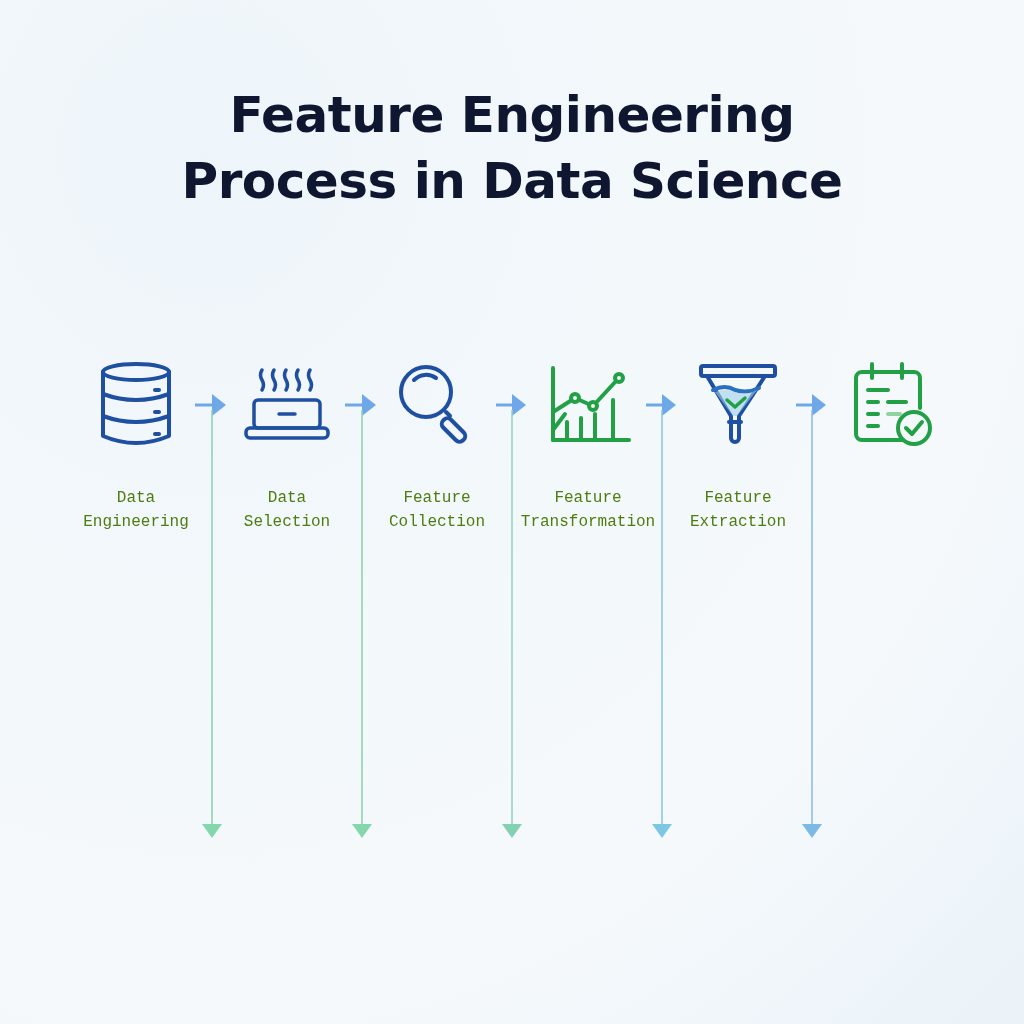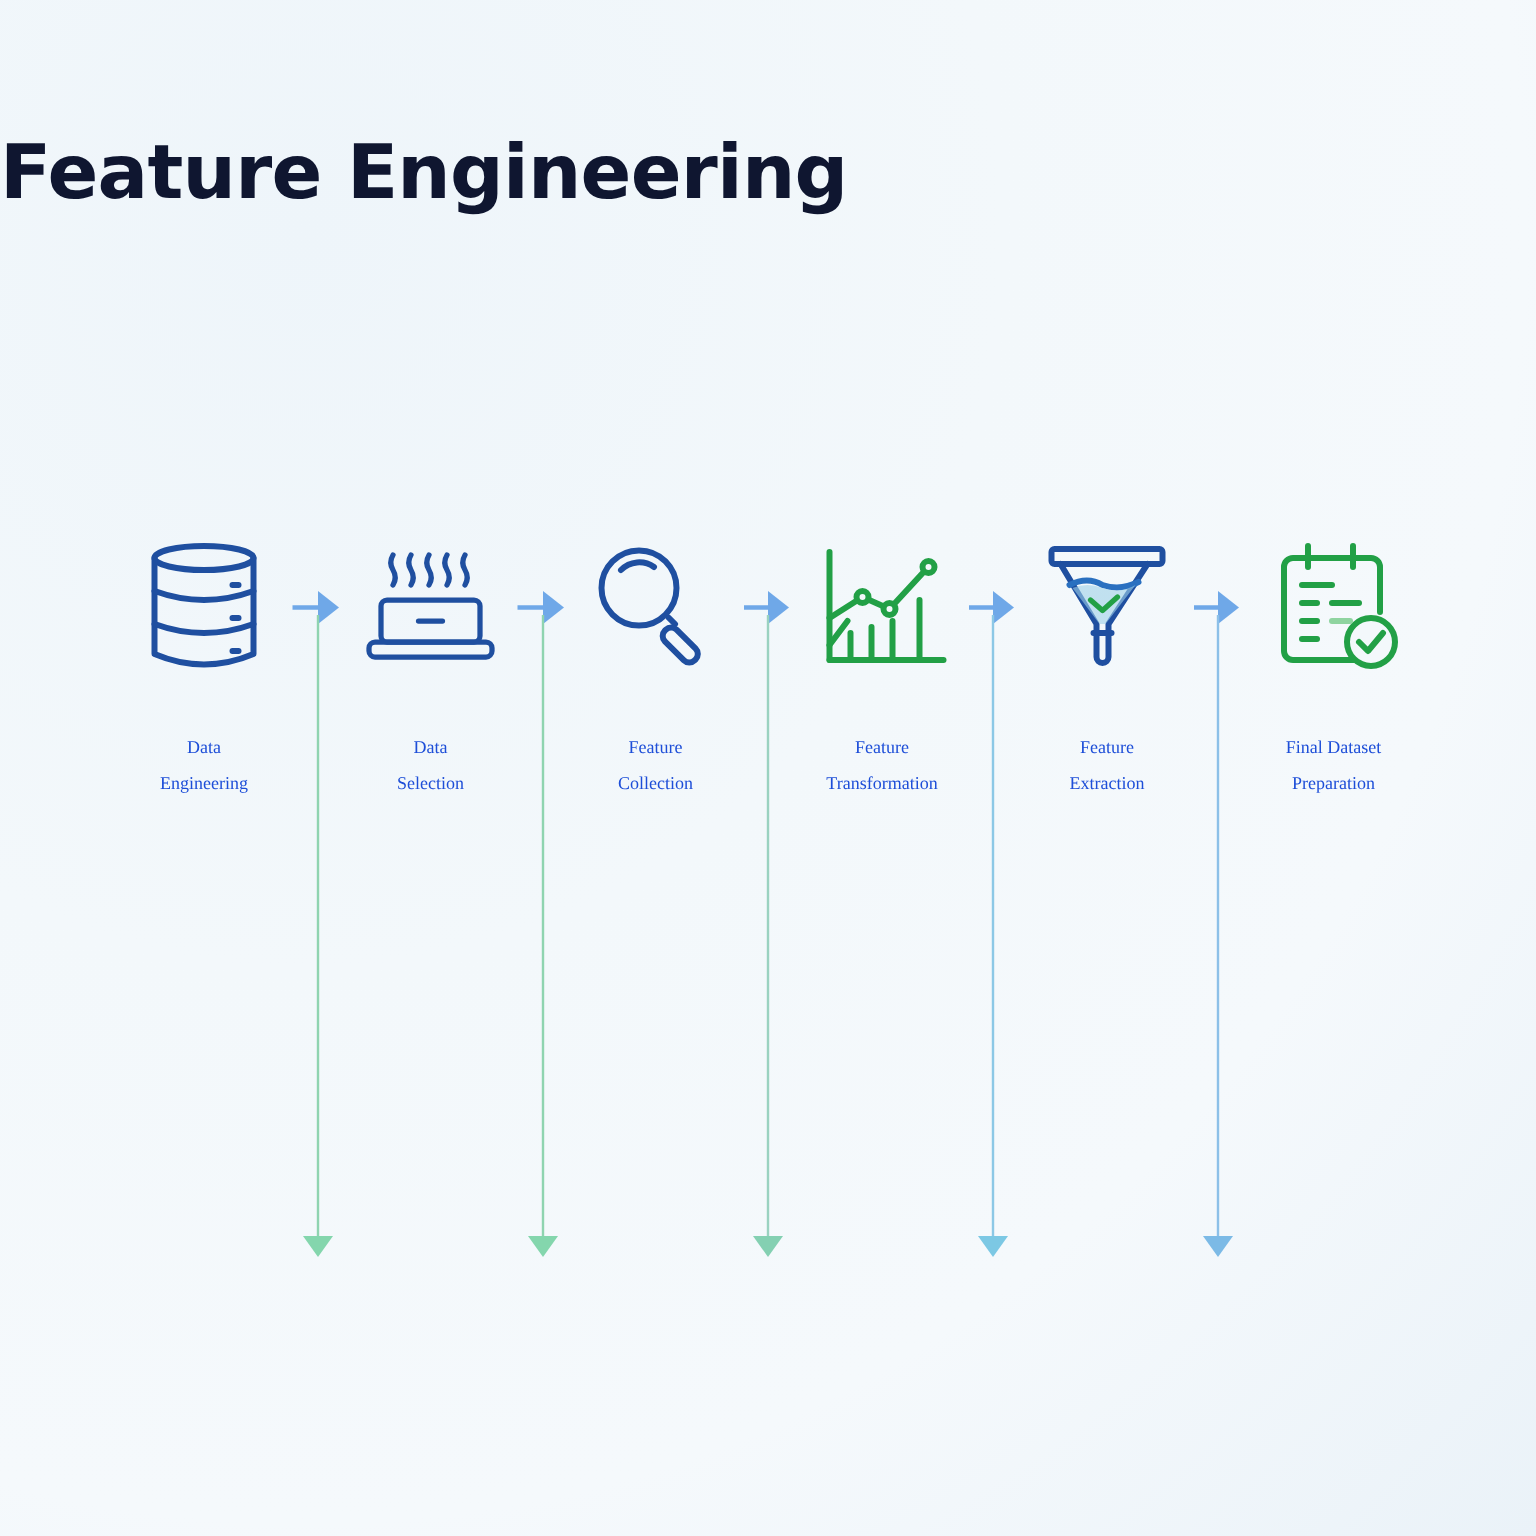"Feature Engineering" .title { text-align: left -> center }
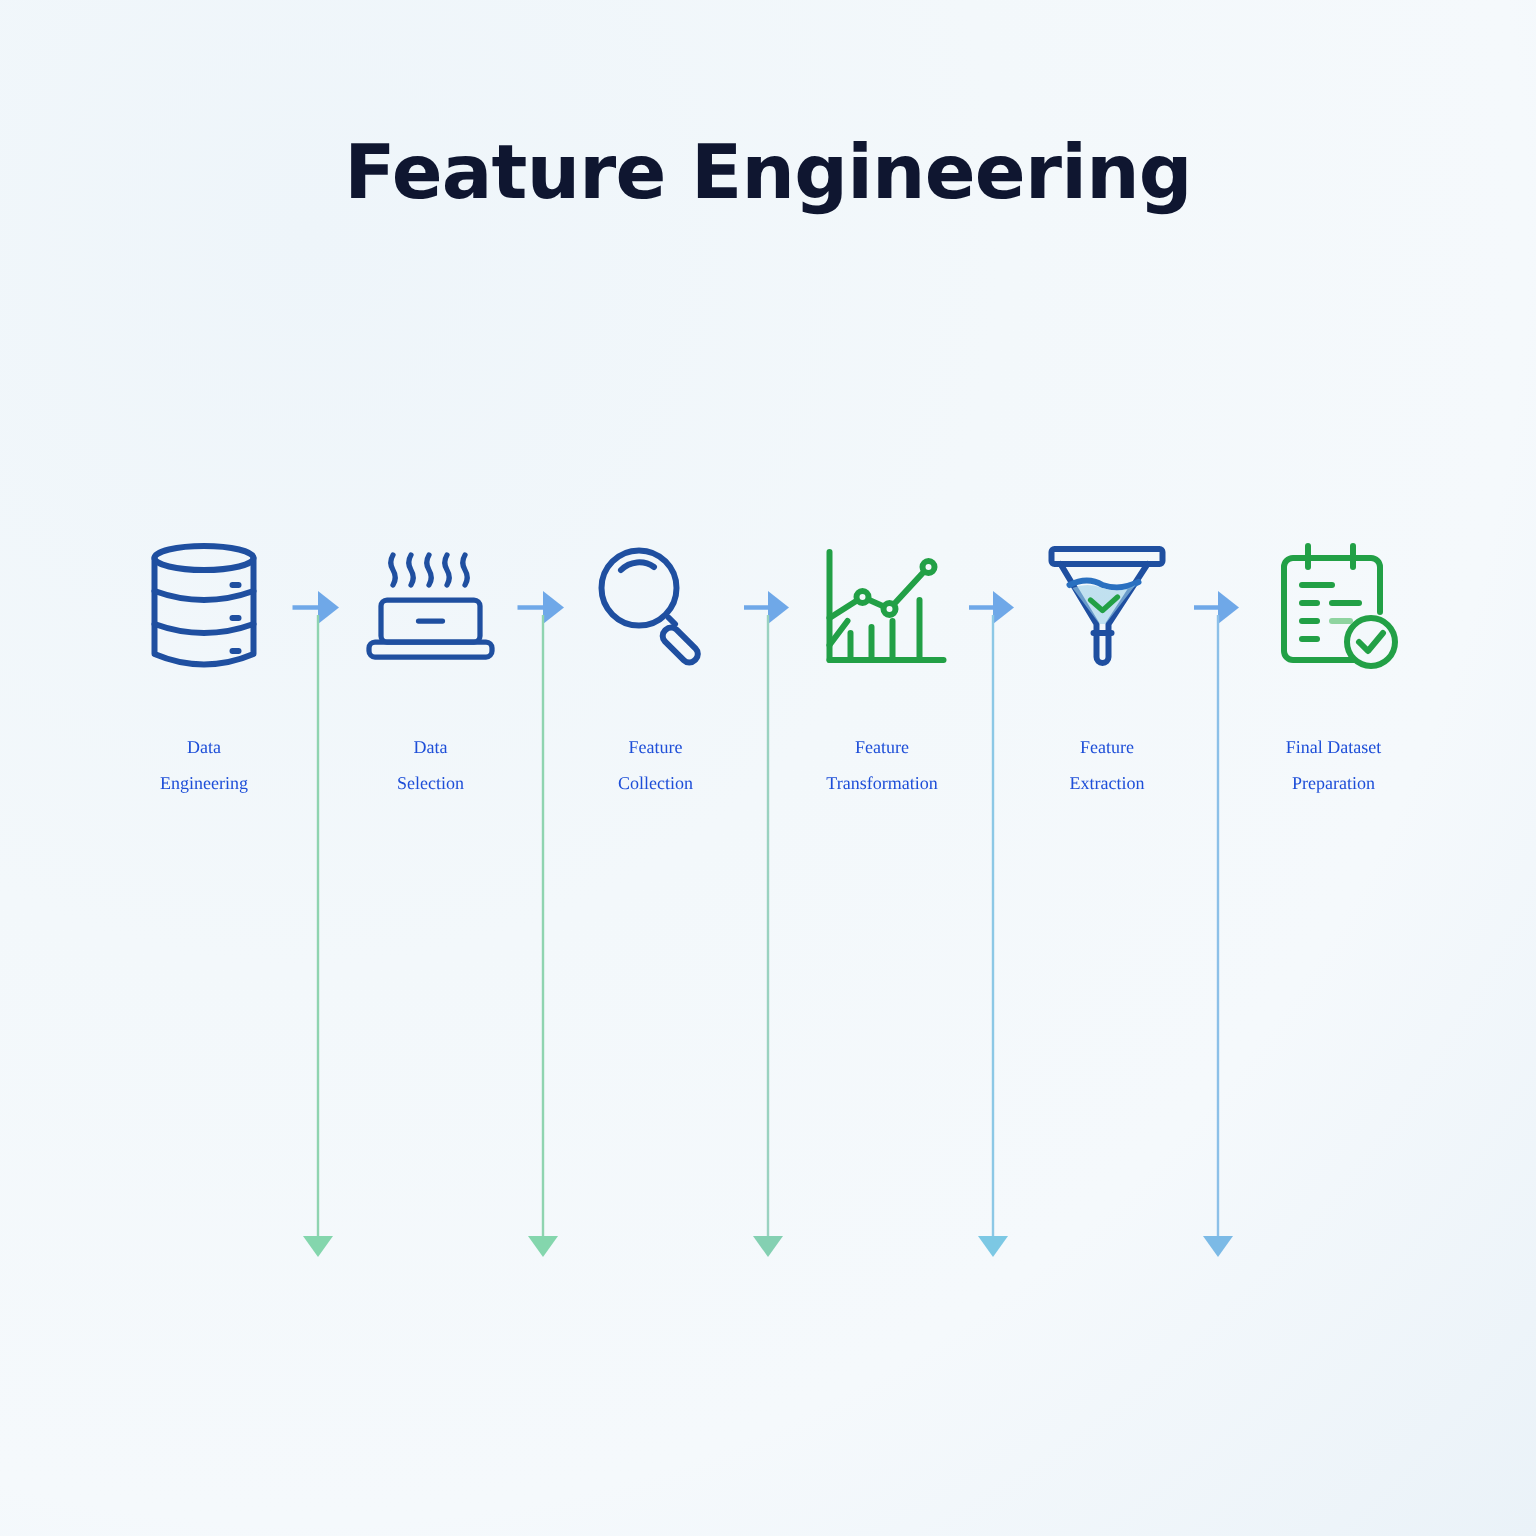"Process in Data Science" div { html: none -> <div>Process in Data Science</div> }
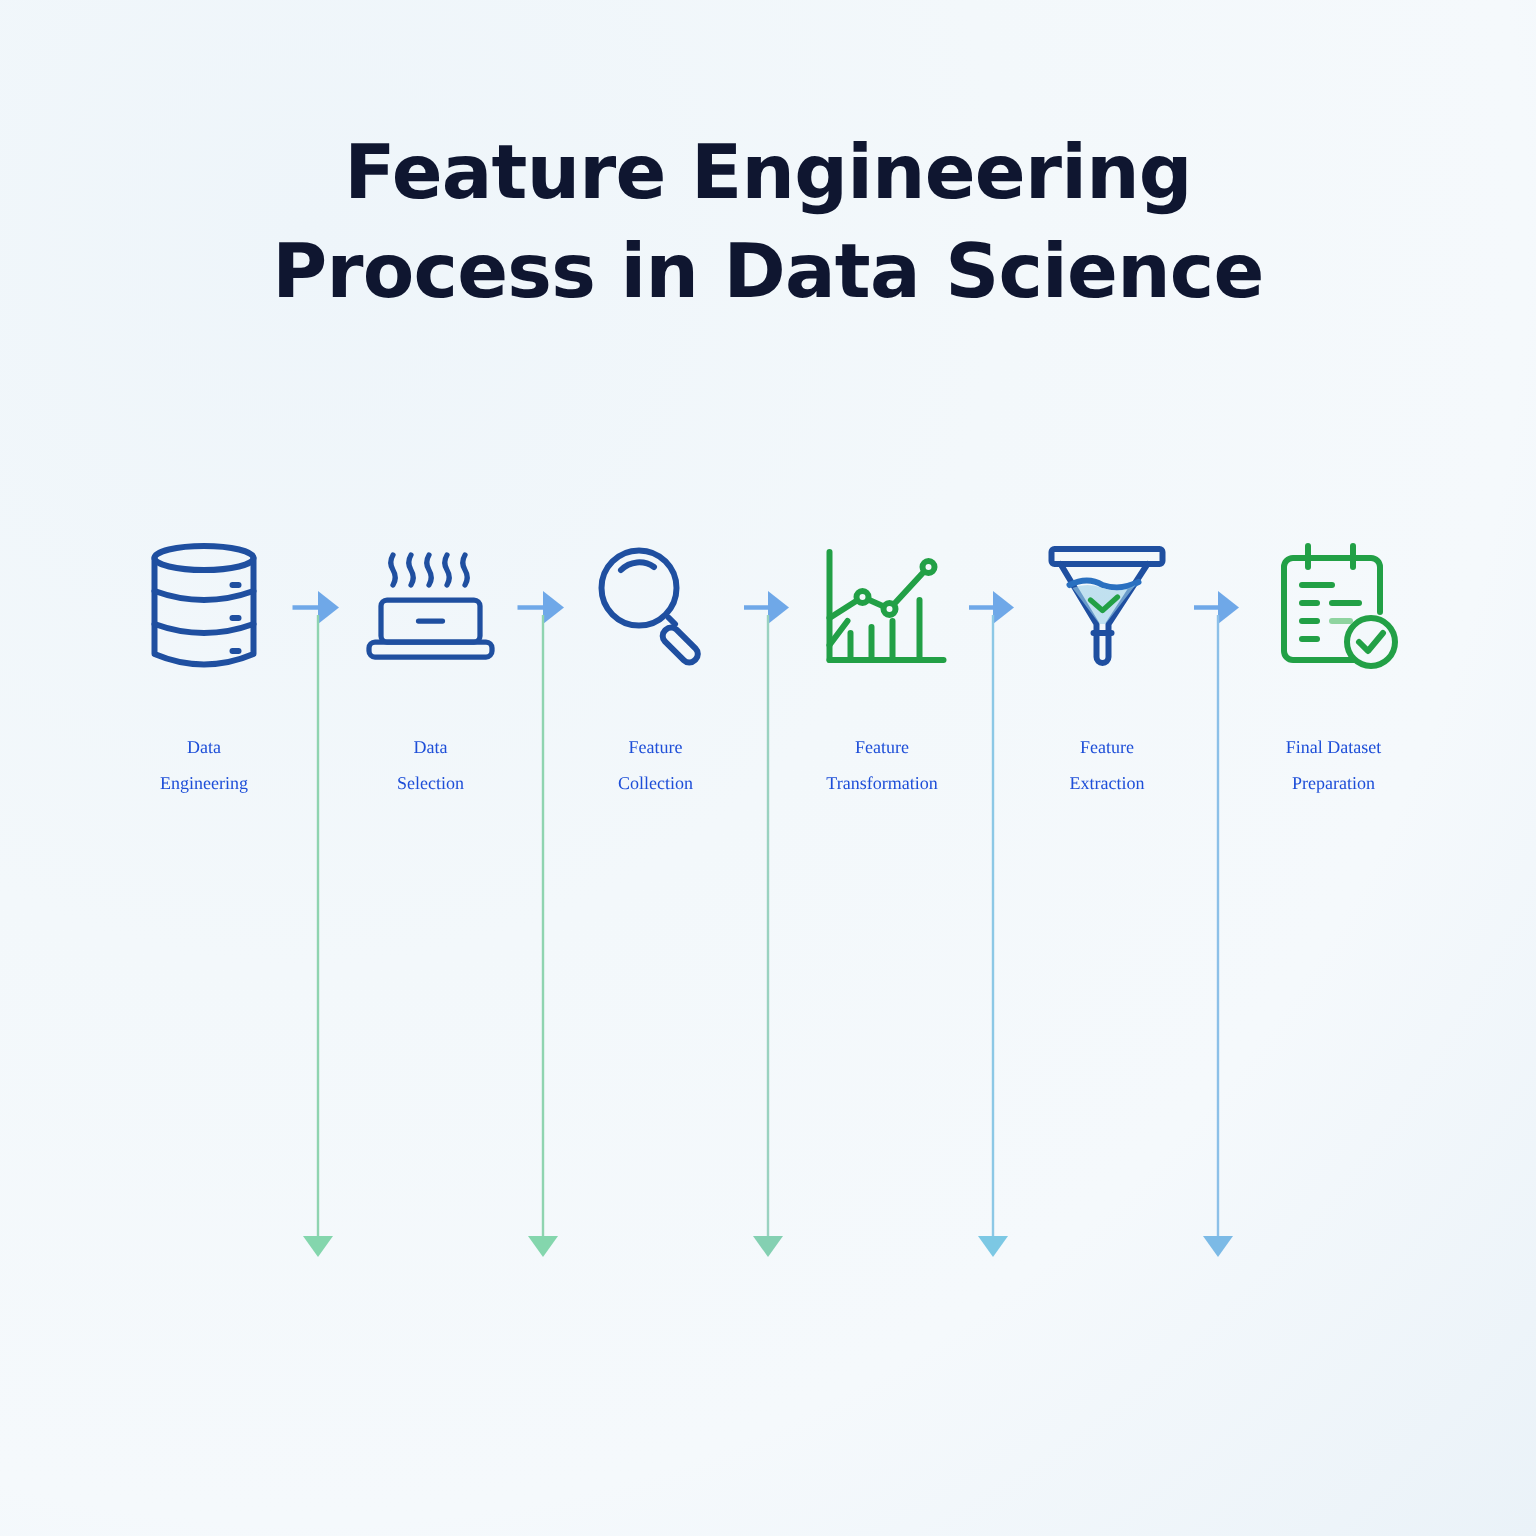"Data" .step .label { color: #1d4ed8 -> #4d7c0f; font-family: Liberation Serif, serif -> Liberation Mono, monospace; font-size: 12px -> 16px }
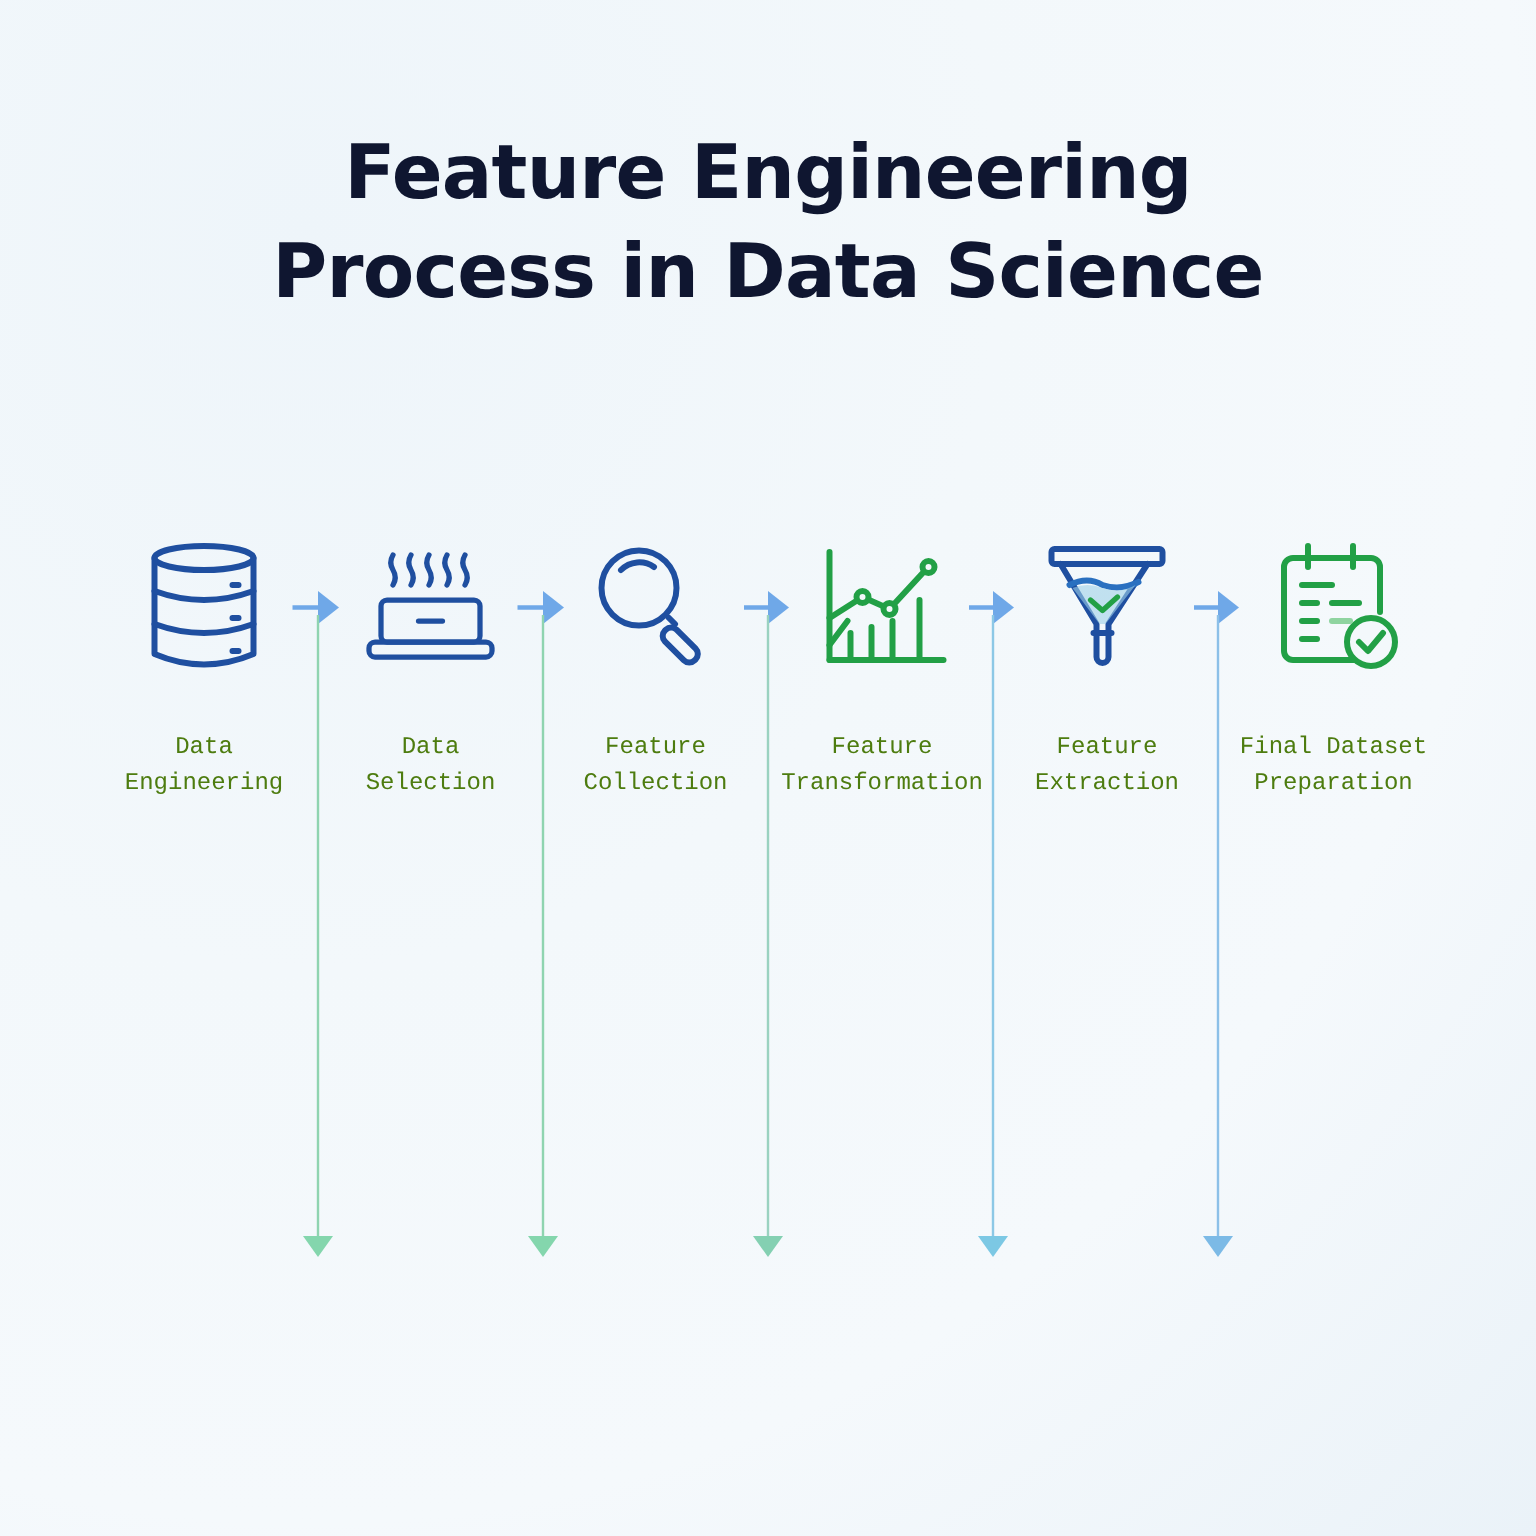"Final Dataset" div.label { html: <div> <div>Final Dataset</div> <div>Preparation</div> </div> -> none }
